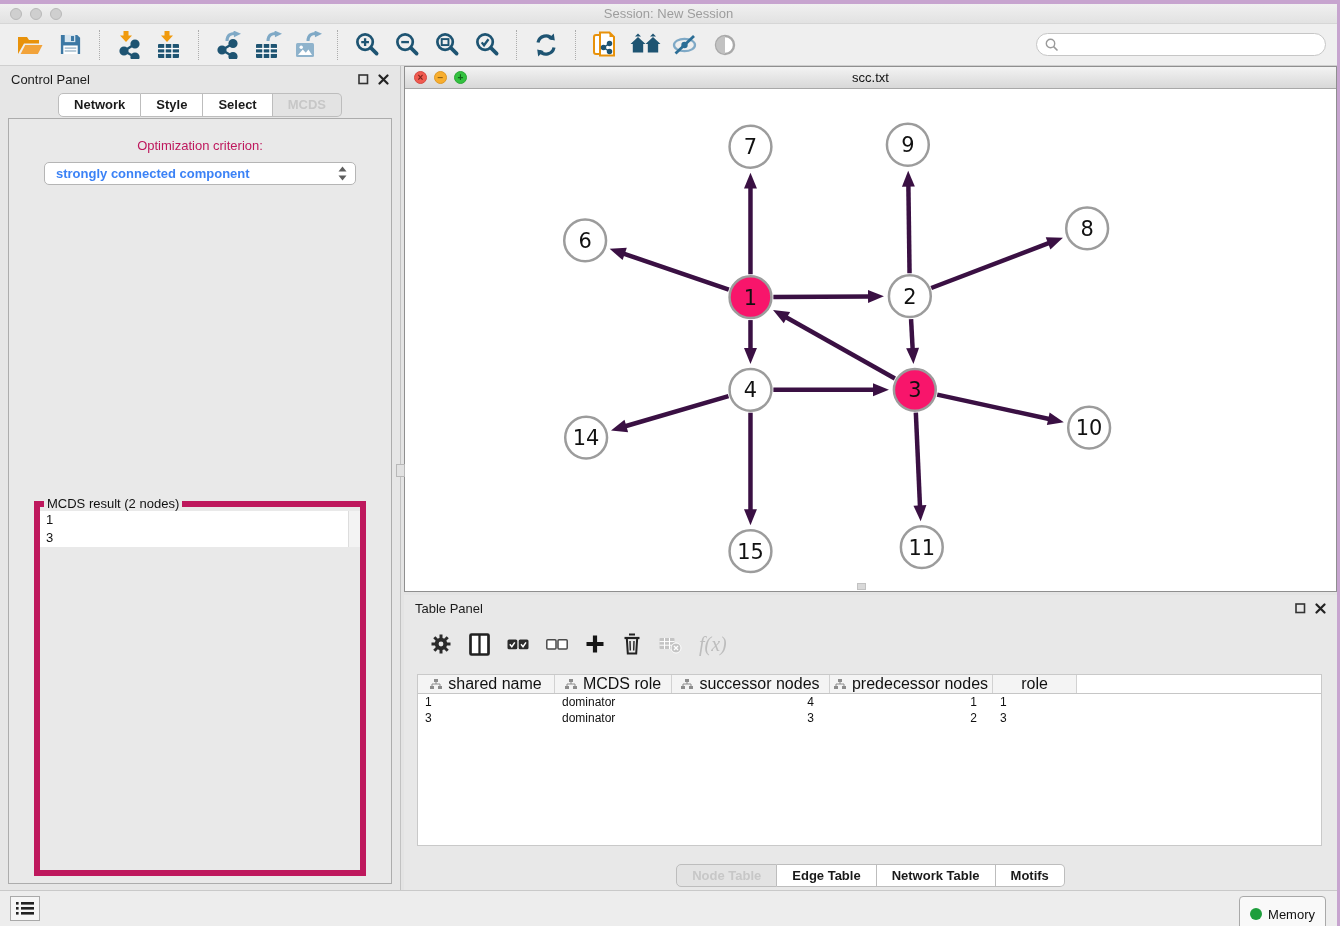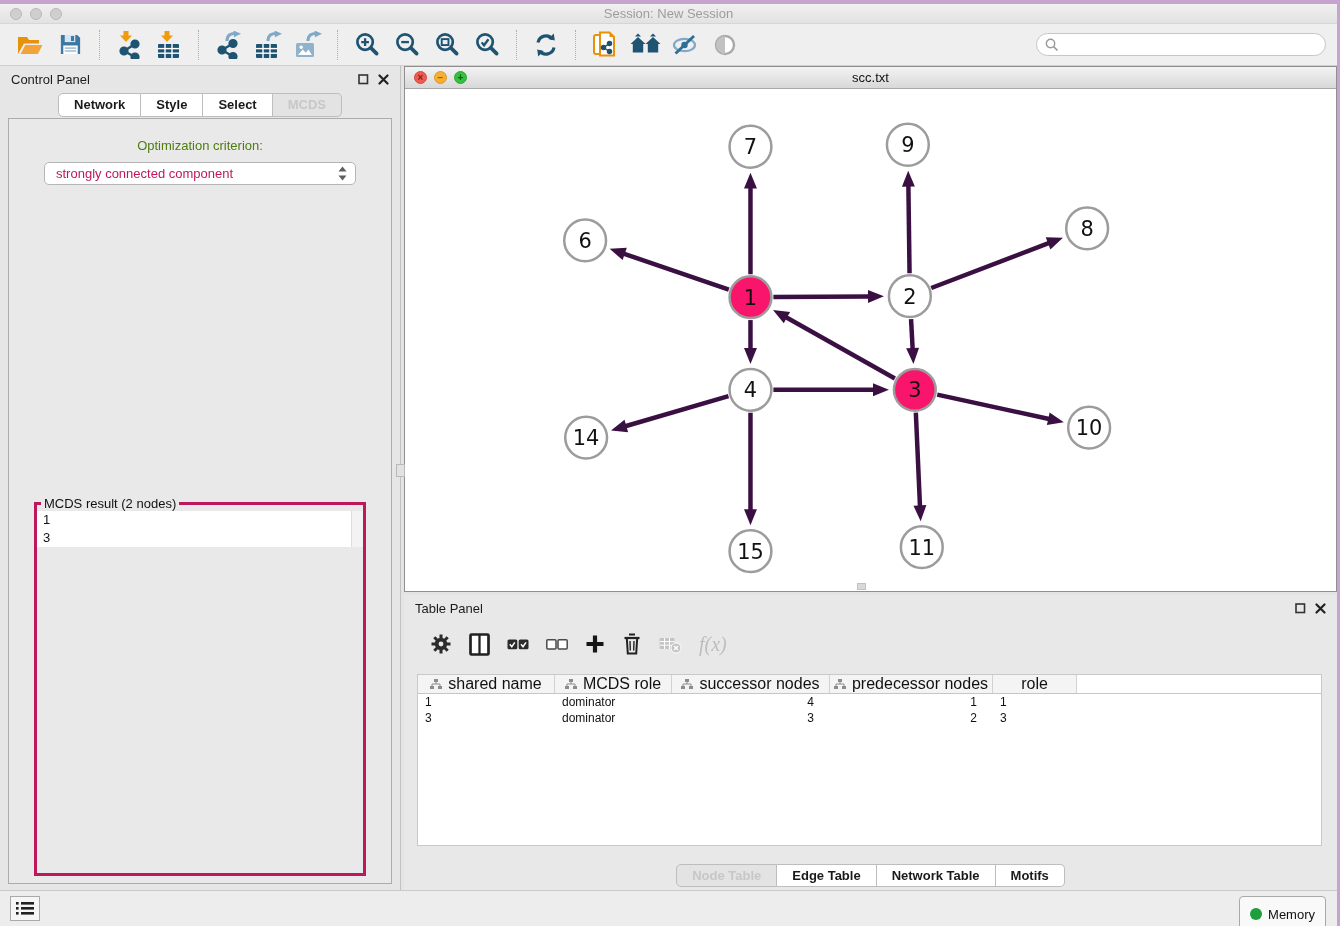"Optimization criterion:" #opt-label { color: #4d7c0f -> #be185d }
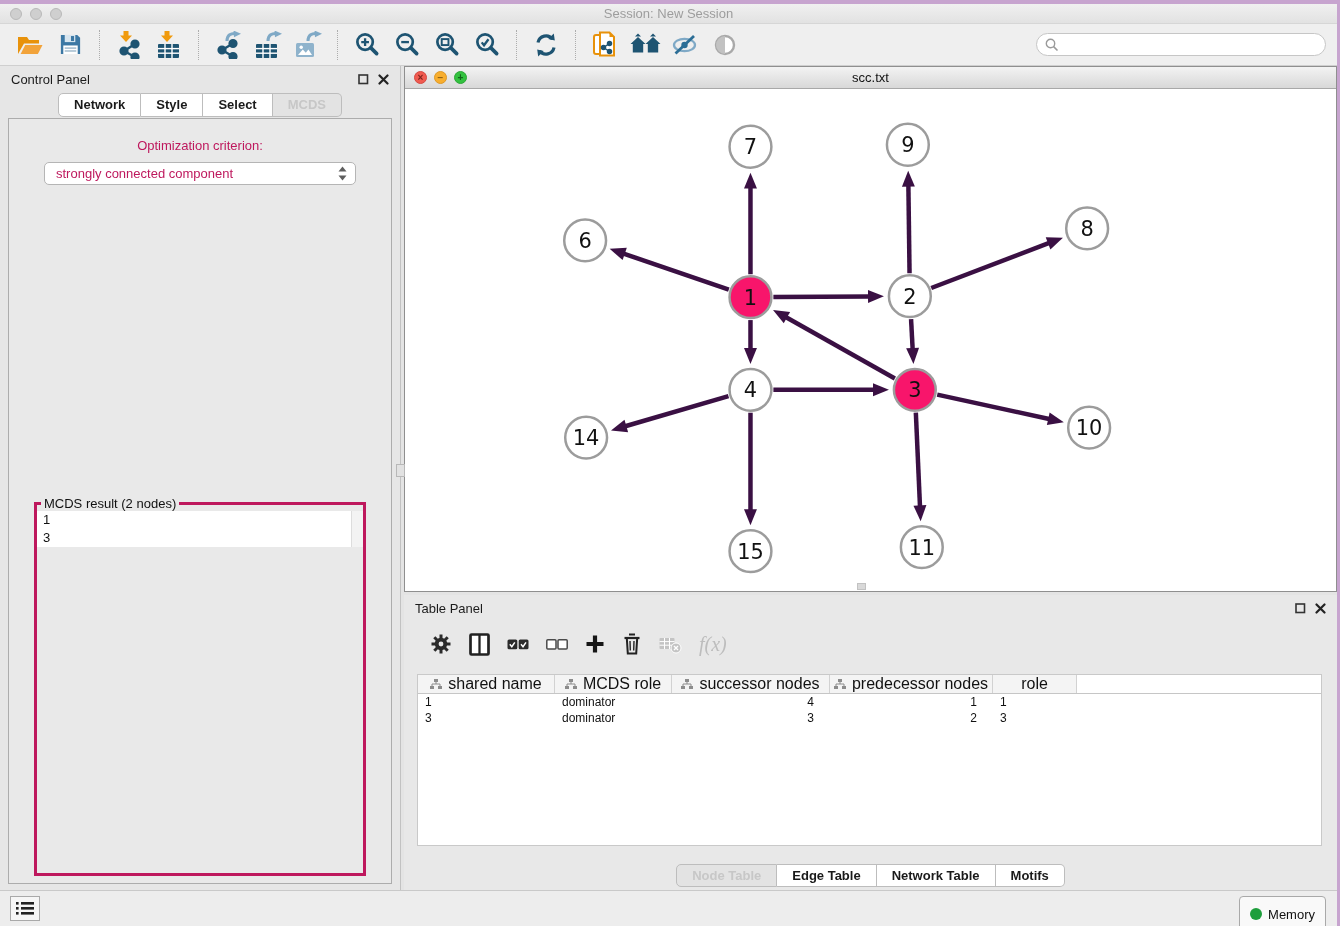"strongly connected component" #opt-select span { color: #be185d -> #3b82f6; font-weight: none -> bold }
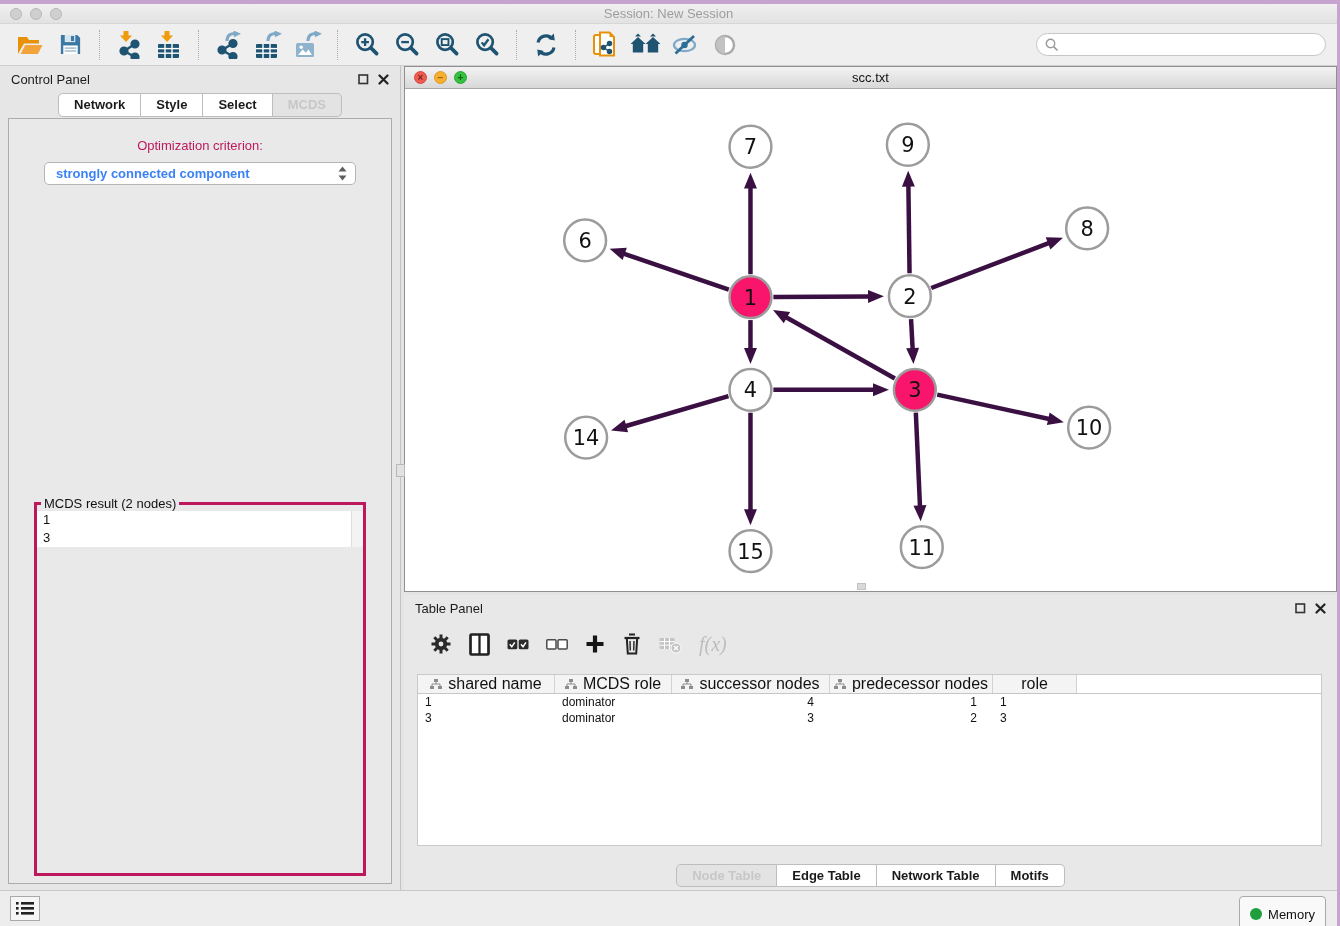"MCDS result (2 nodes)" #result-fieldset { border: 3px solid #be185d -> 6px solid #be185d }
